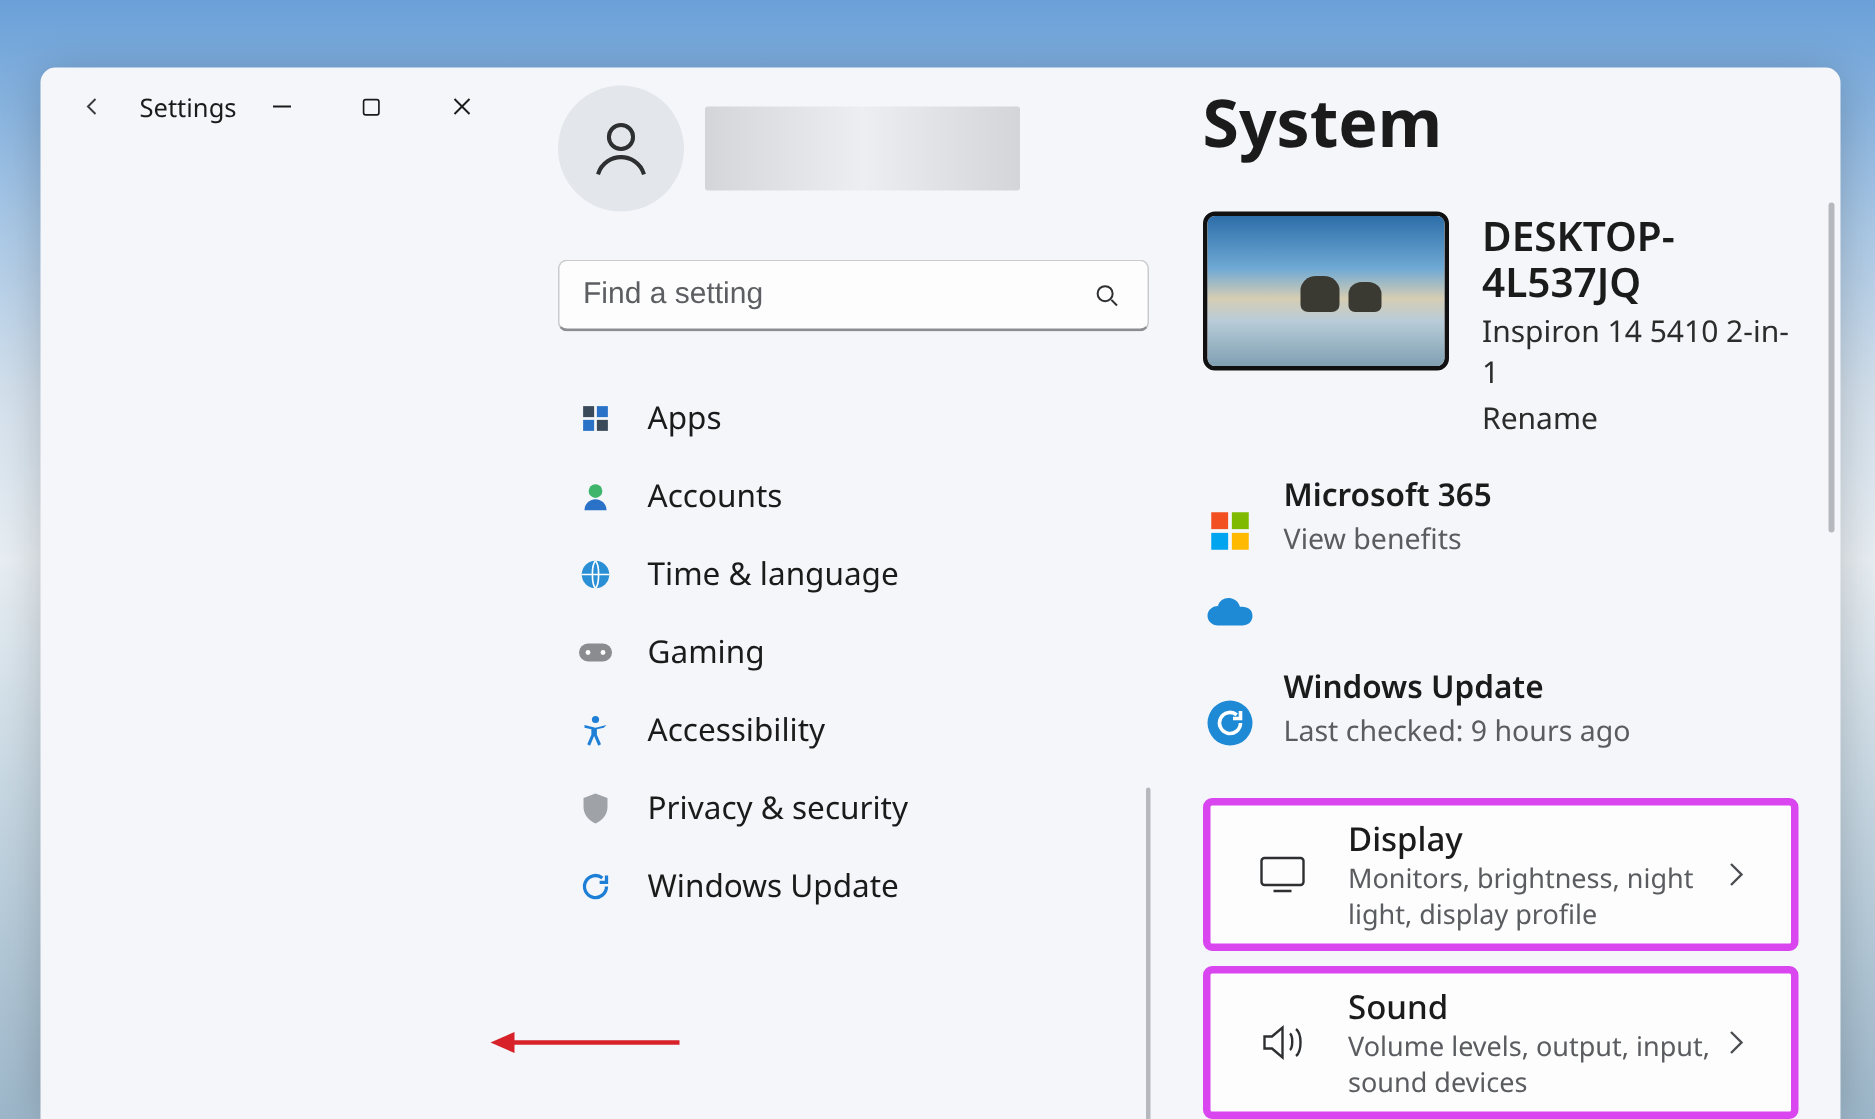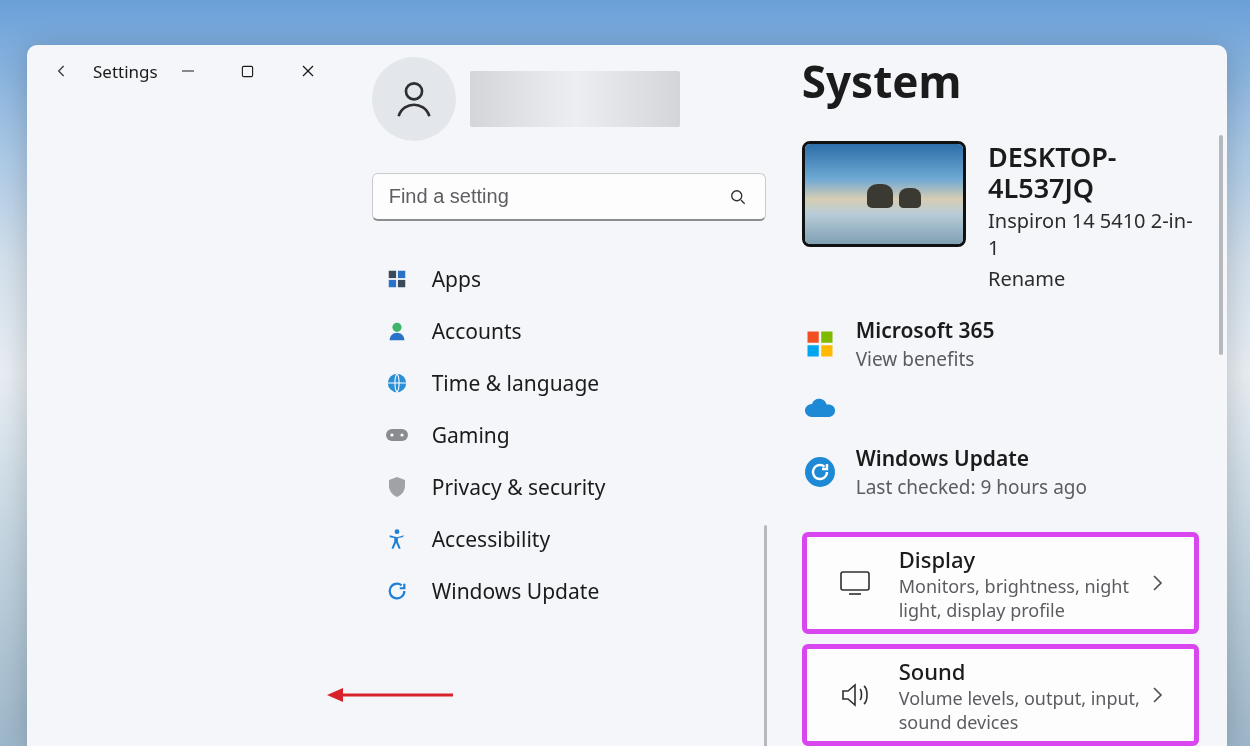"Microsoft 365" .cloud-item { align-items: center -> flex-end }
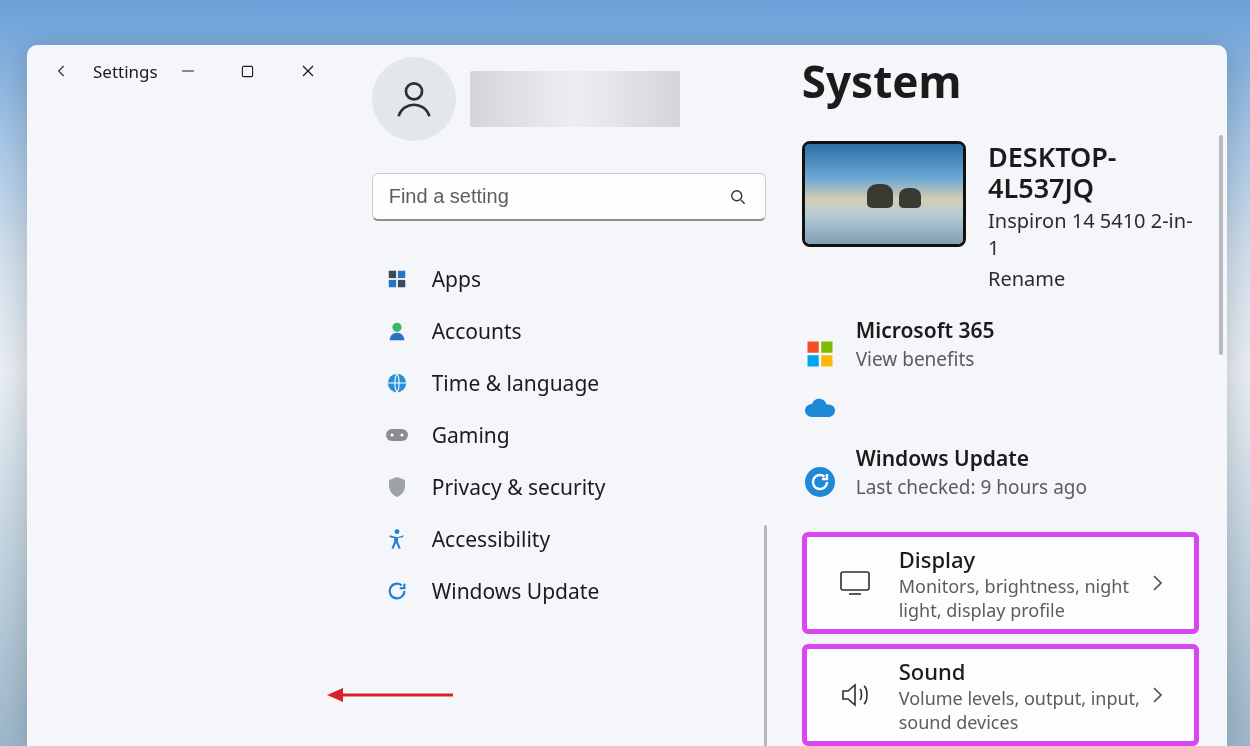"Privacy & security" div.nav-item { order: before "Accessibility" -> after "Accessibility" }
